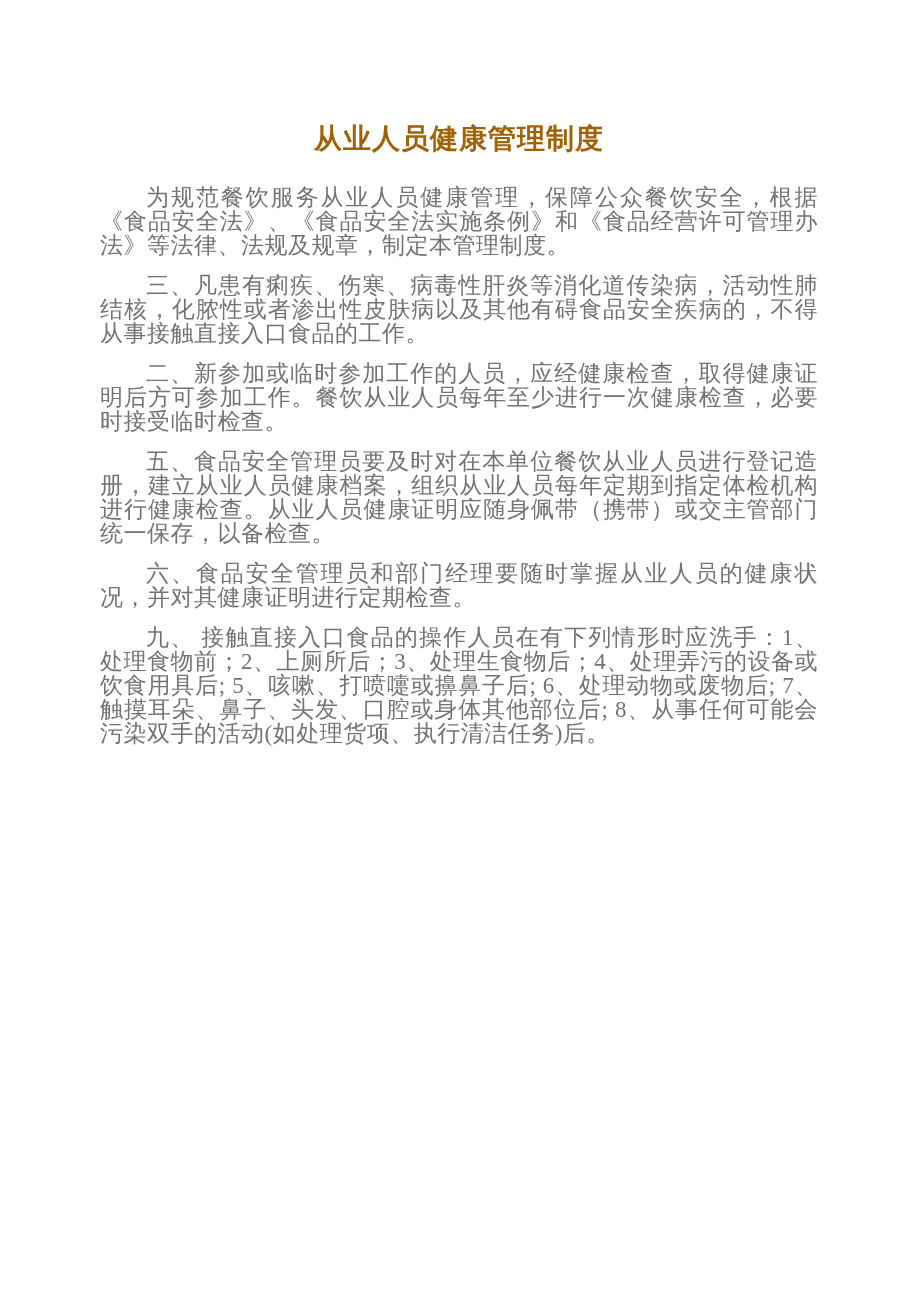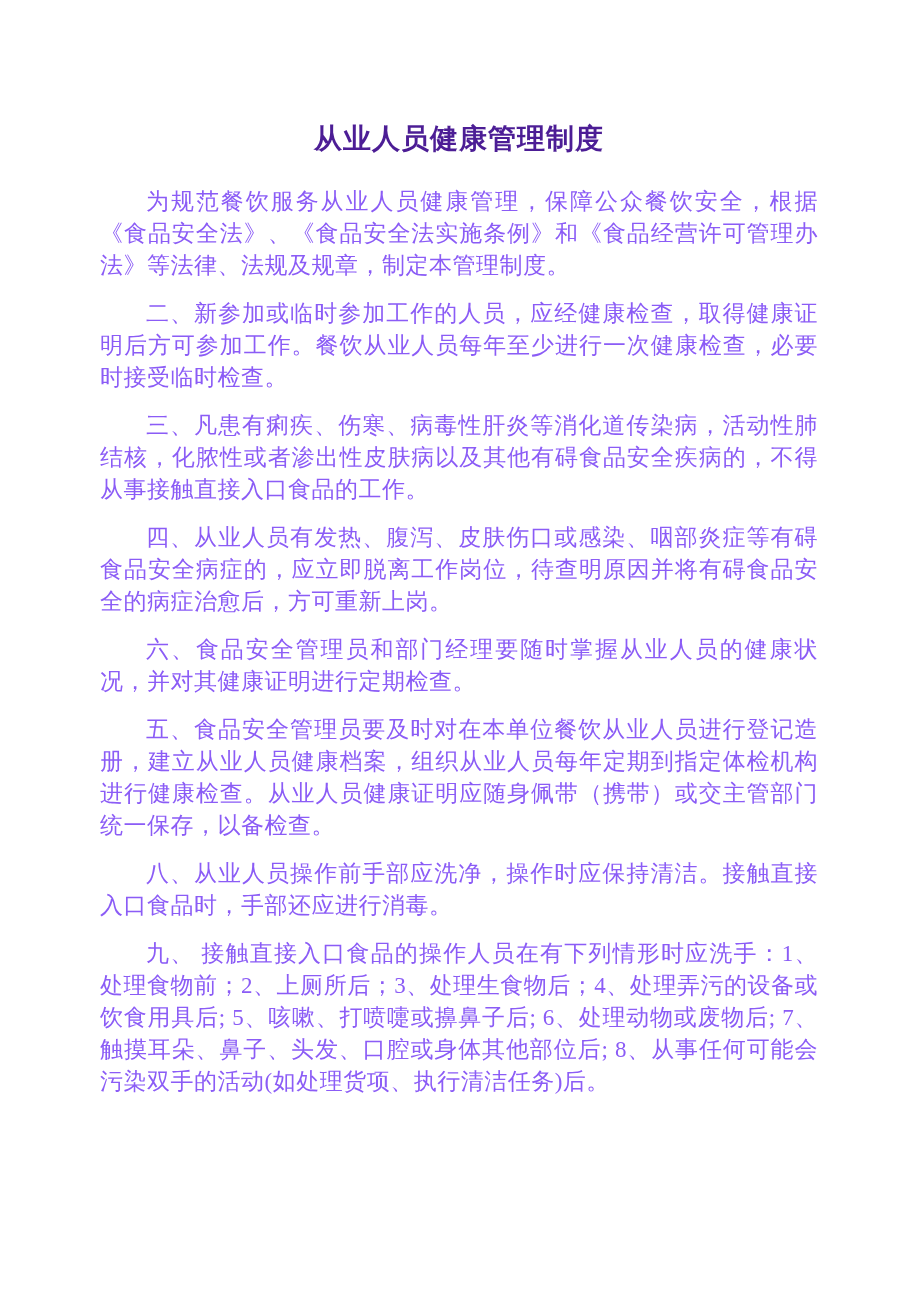"从业人员健康管理制度" .doc-title { color: #4c1d95 -> #a16207 }
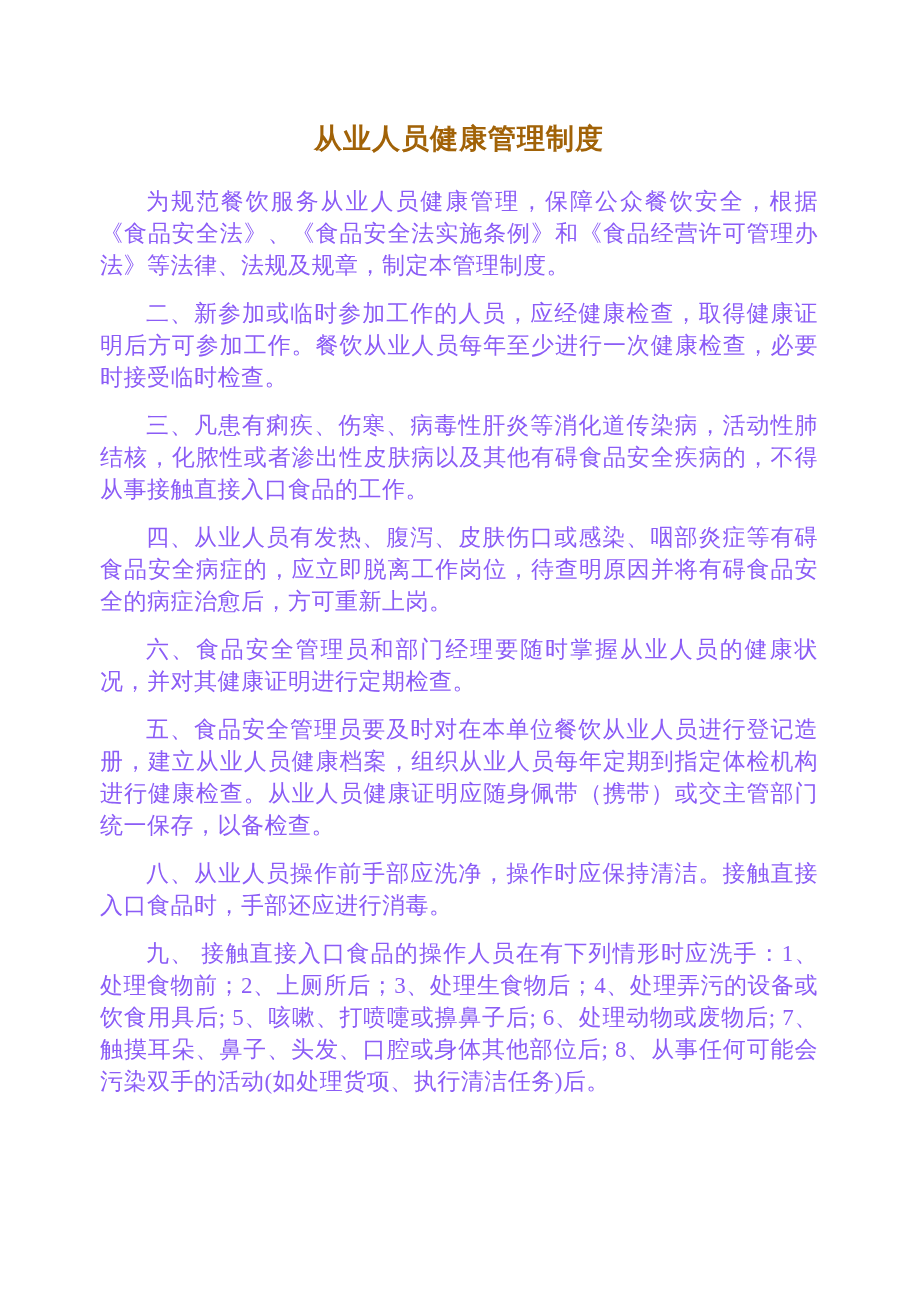"为规范餐饮服务从业人员健康管理，保障公众餐饮安全，根据《食品安全法》、《食品安全" .doc-body p { color: #8b5cf6 -> #737373; line-height: 32px -> 24px }
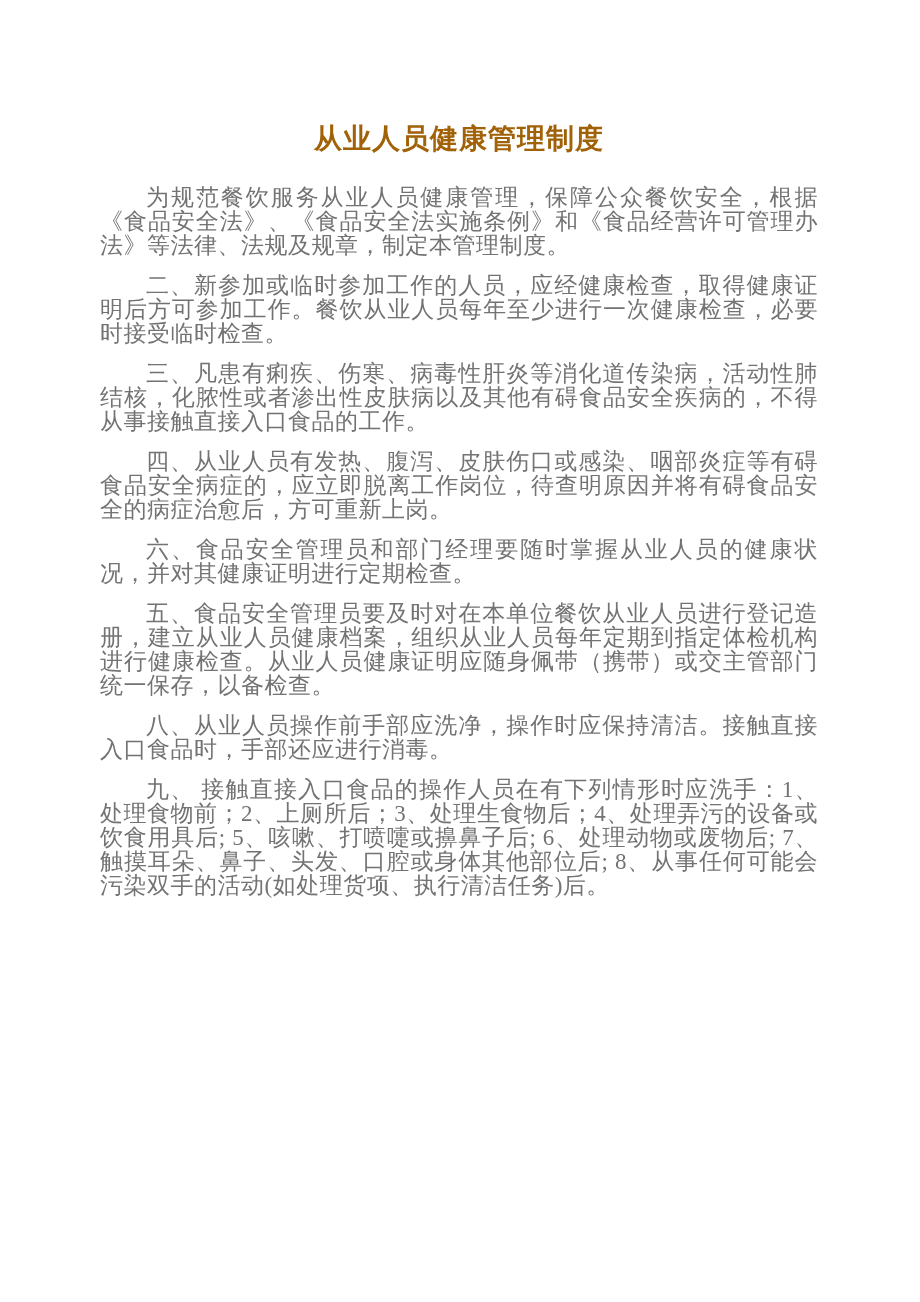"二、新参加或临时参加工作的人员，应经健康检查，取得健康证明后方可参加工作。餐饮从" p { order: before "三、凡患有痢疾、伤寒、病毒性肝炎等消化道传染病，活动性肺结核，化脓性或者渗出性皮" -> after "三、凡患有痢疾、伤寒、病毒性肝炎等消化道传染病，活动性肺结核，化脓性或者渗出性皮" }
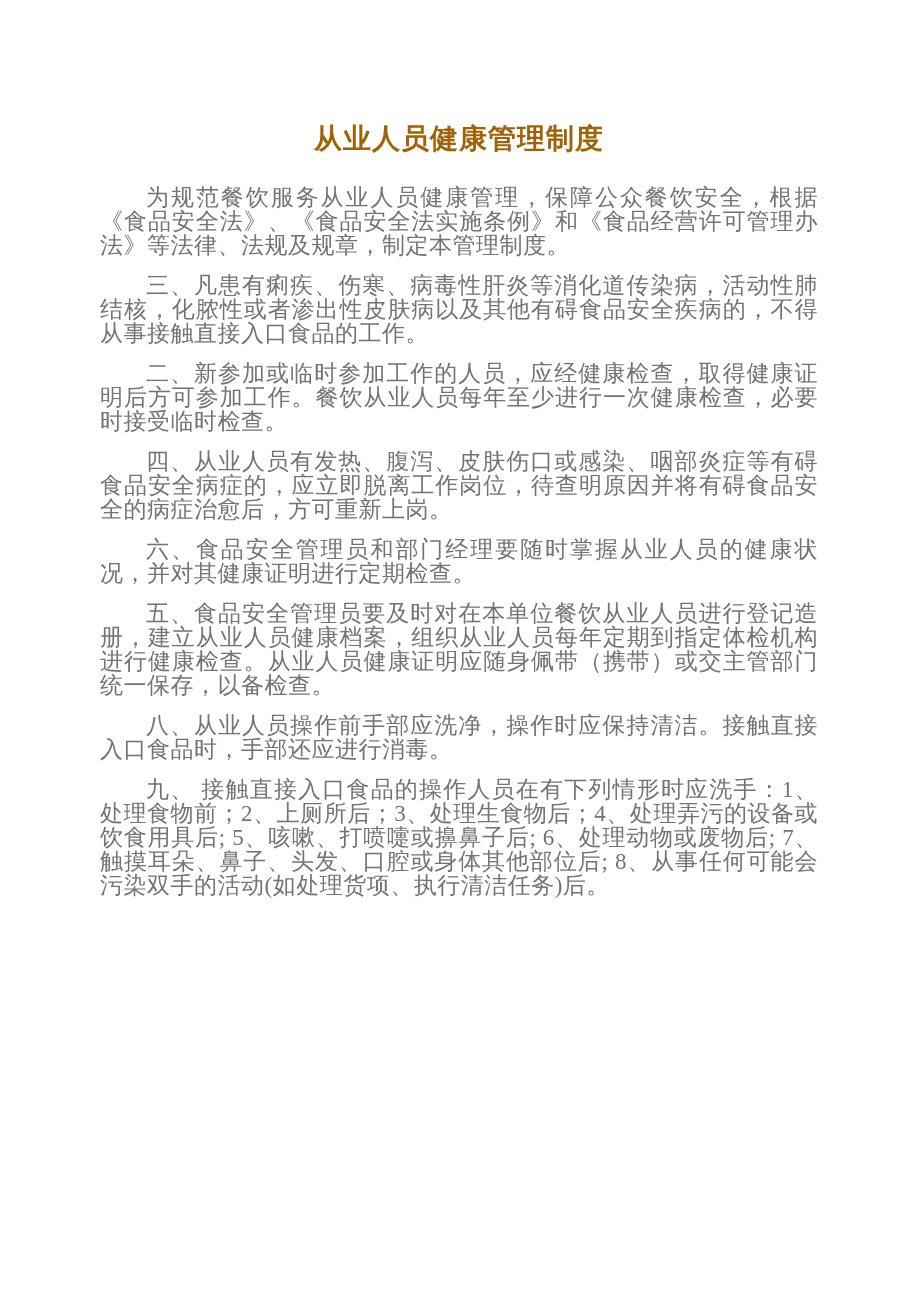"四、从业人员有发热、腹泻、皮肤伤口或感染、咽部炎症等有碍食品安全病症的，应立即脱" p { html: <p>四、从业人员有发热、腹泻、皮肤伤口或感染、咽部炎症等有碍食品安全病症的，应立即脱离工作岗位，待查明原因并将有碍食品安全的病症治愈后，方可重新上岗。</p> -> none }
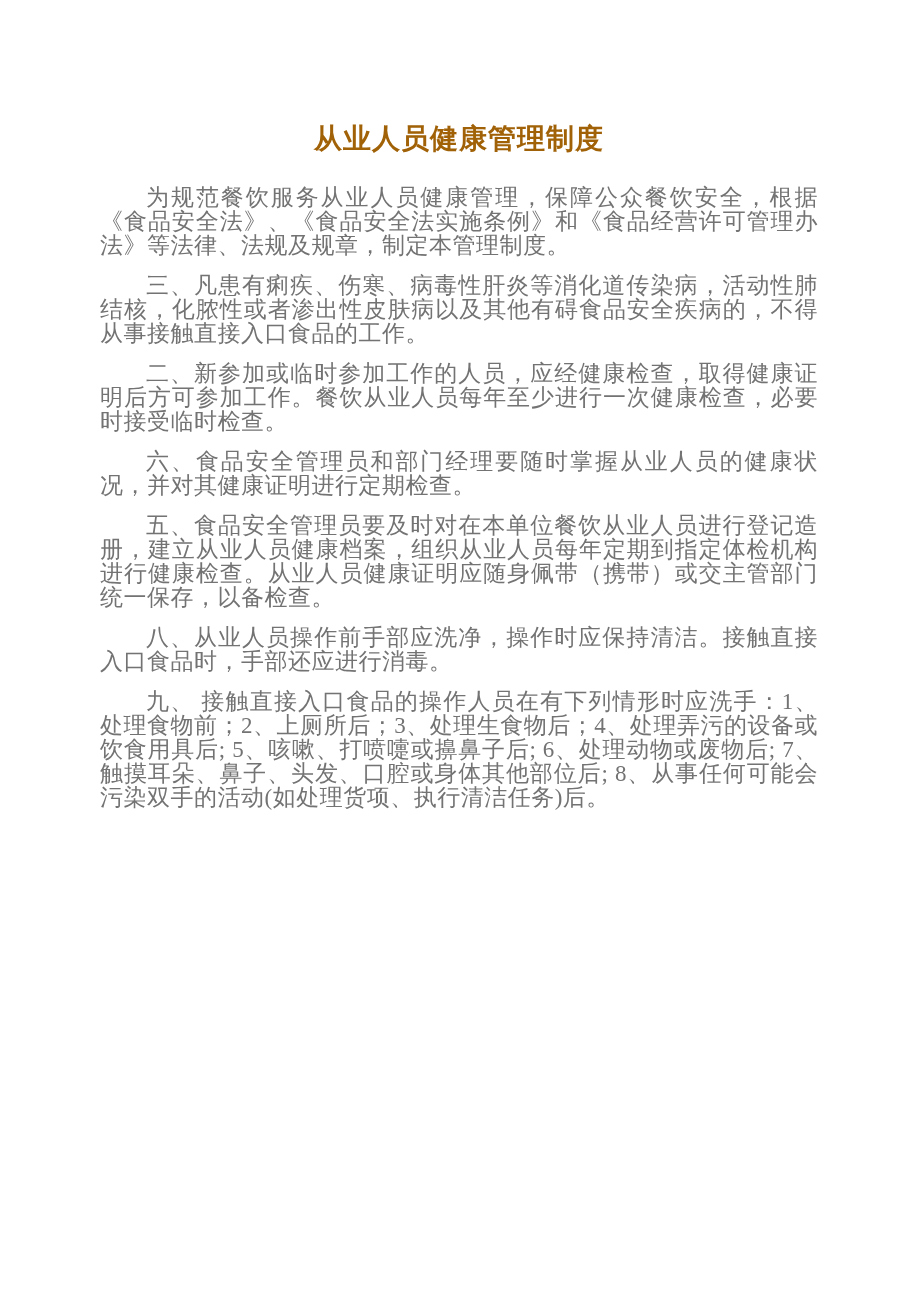"六、食品安全管理员和部门经理要随时掌握从业人员的健康状况，并对其健康证明进行定期" p { order: before "五、食品安全管理员要及时对在本单位餐饮从业人员进行登记造册，建立从业人员健康档案" -> after "五、食品安全管理员要及时对在本单位餐饮从业人员进行登记造册，建立从业人员健康档案" }
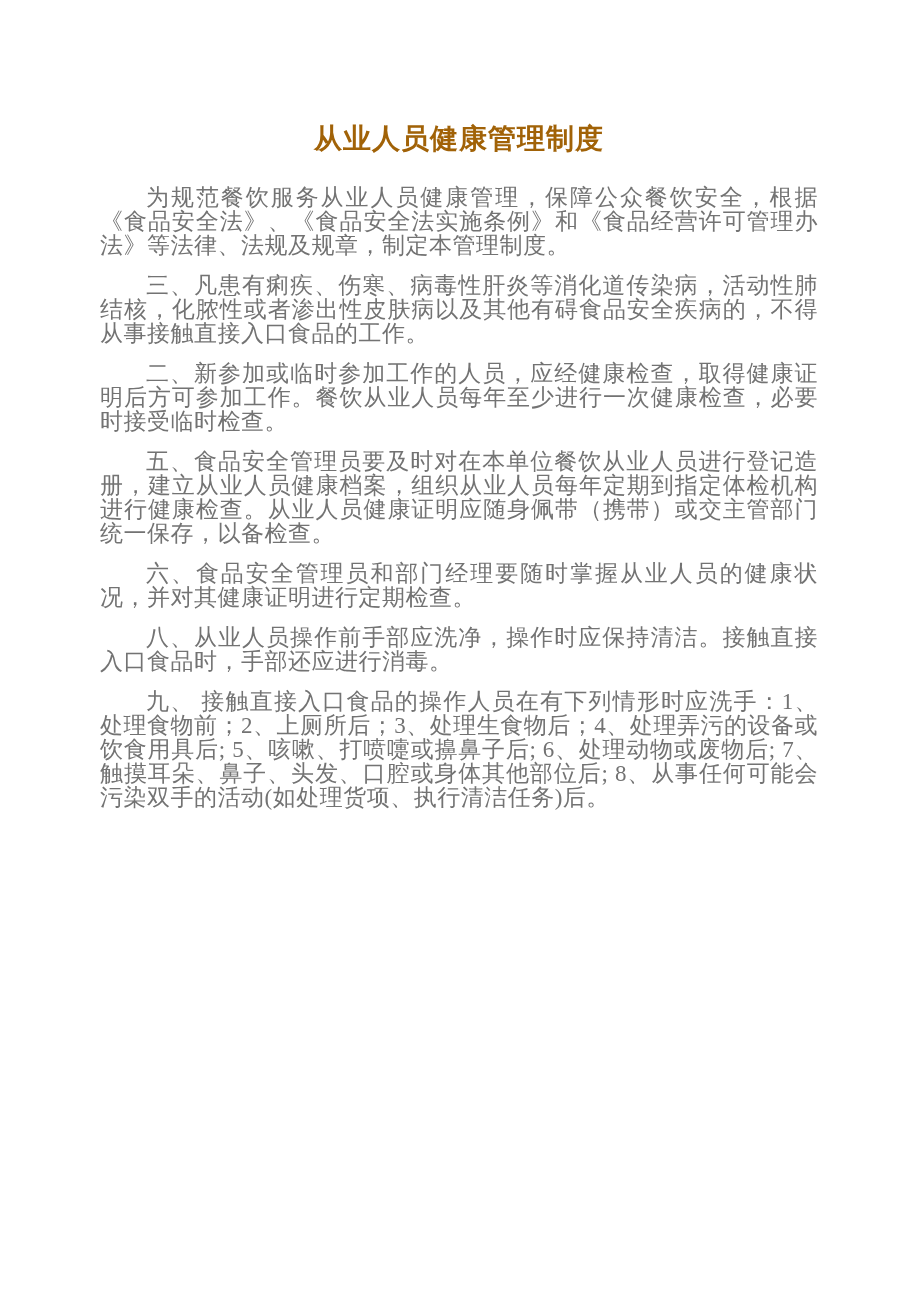"八、从业人员操作前手部应洗净，操作时应保持清洁。接触直接入口食品时，手部还应进行" p { html: <p>八、从业人员操作前手部应洗净，操作时应保持清洁。接触直接入口食品时，手部还应进行消毒。</p> -> none }
